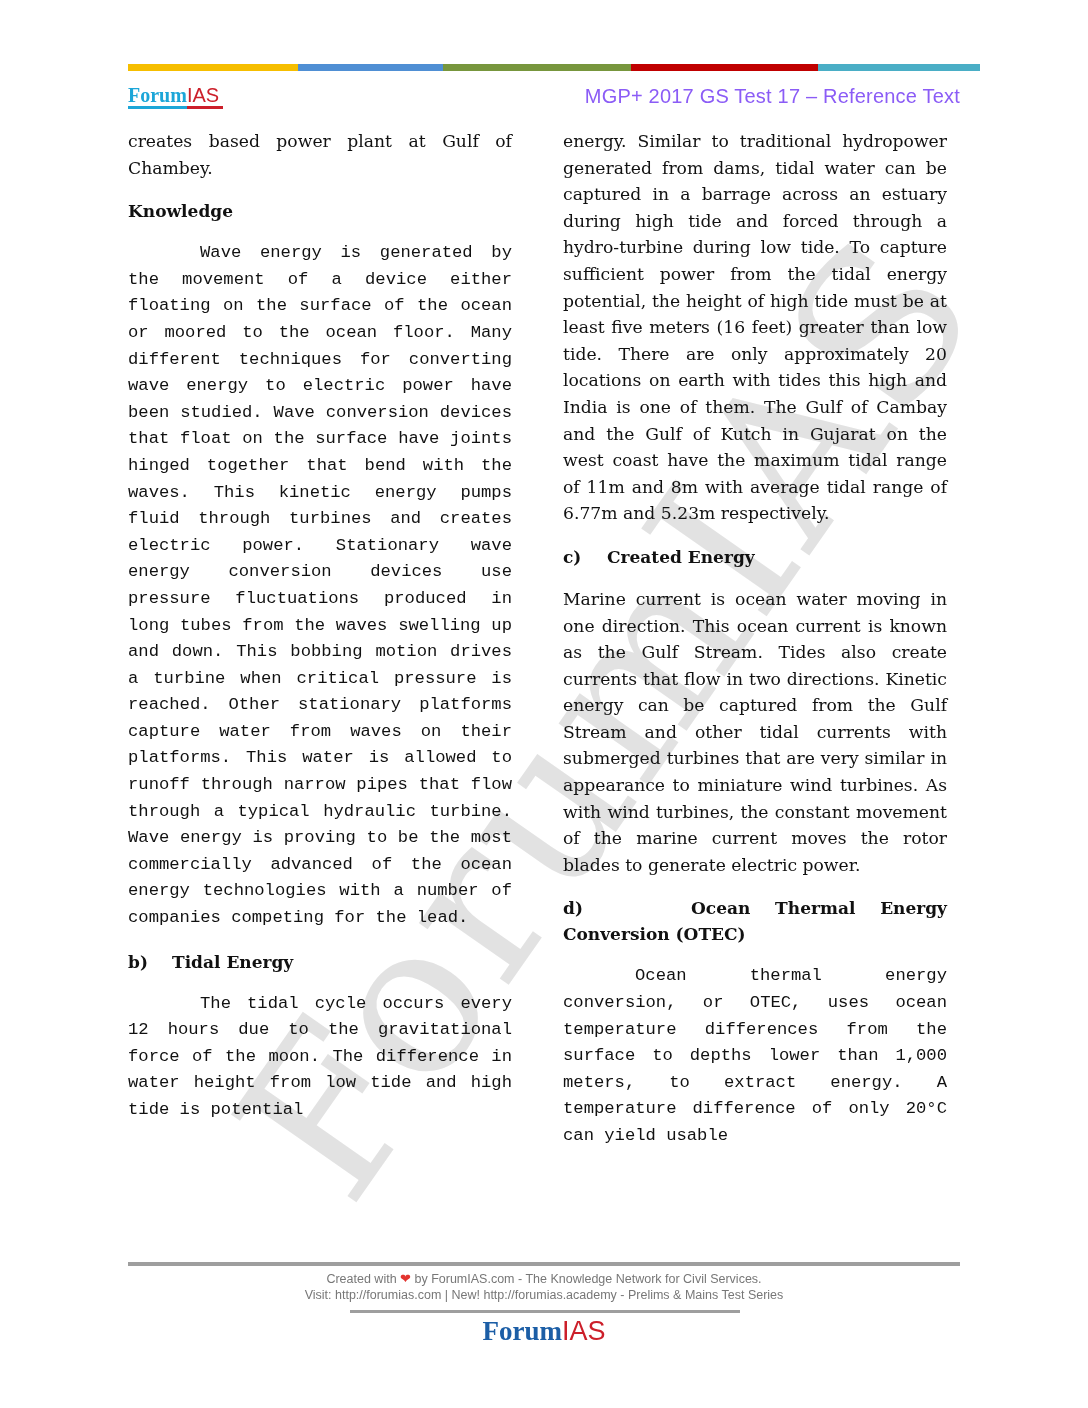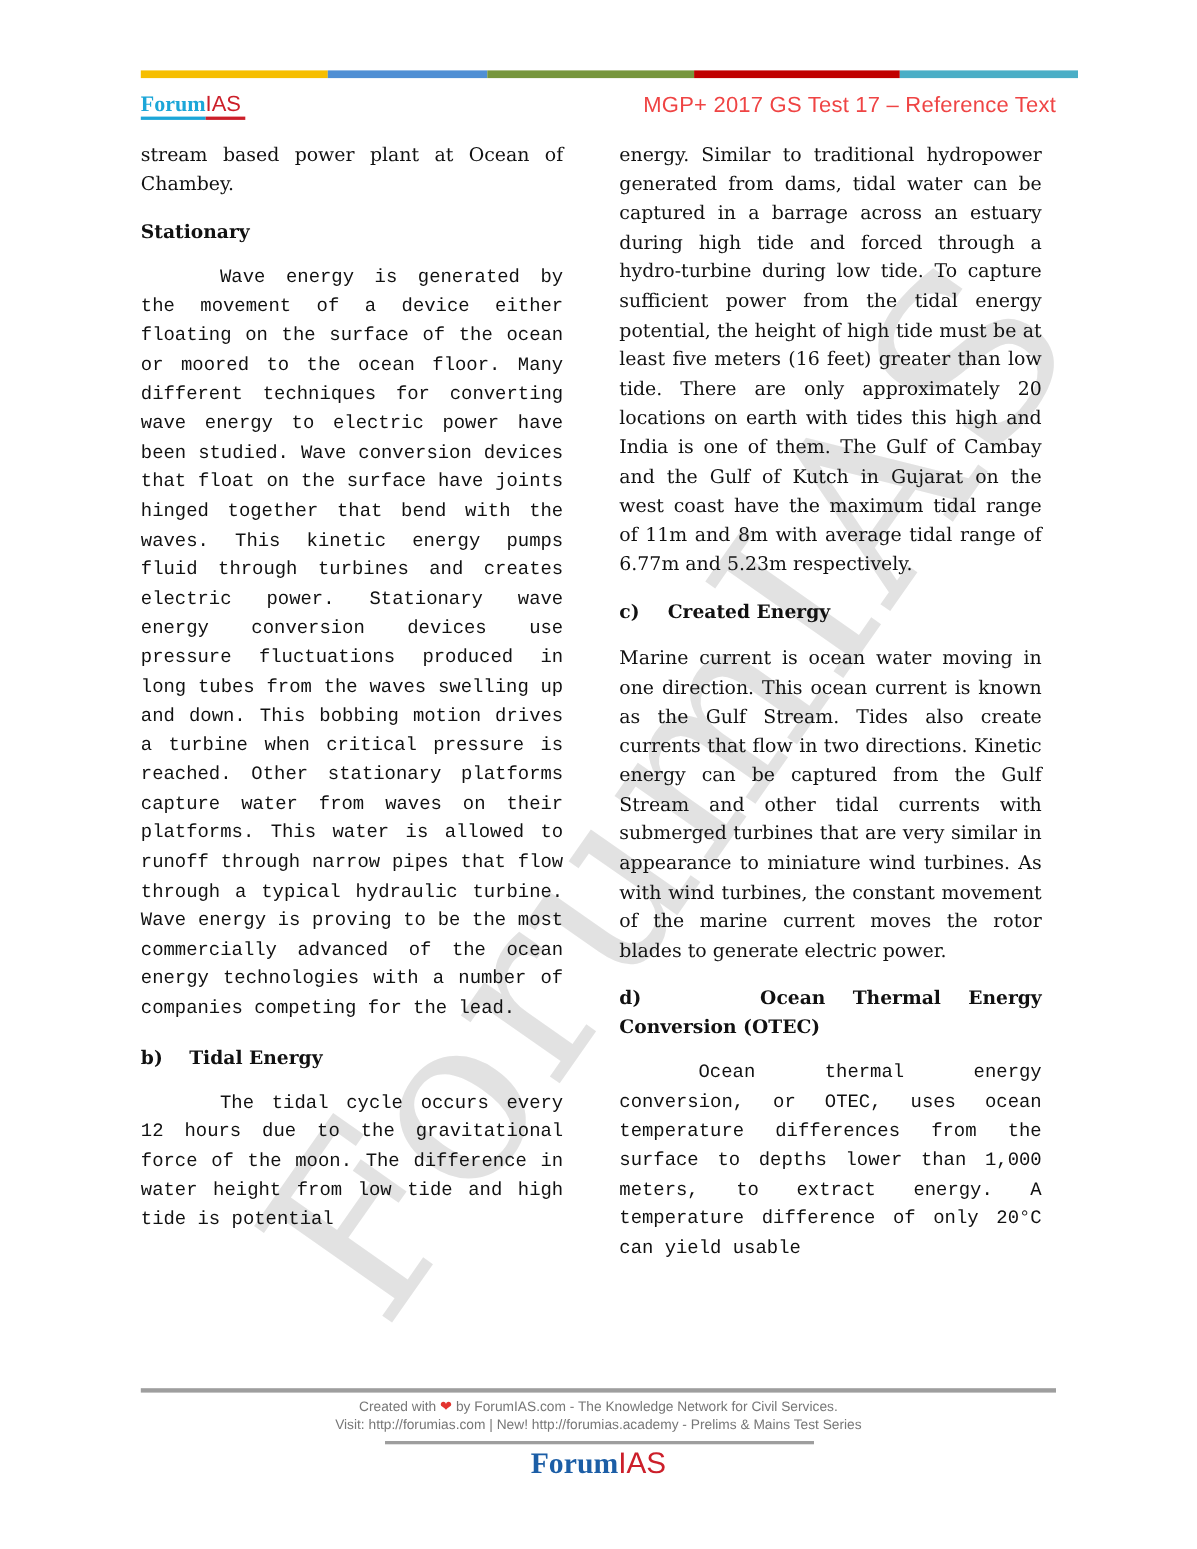"MGP+ 2017 GS Test 17" .doc-title { color: #ef4444 -> #8b5cf6 }
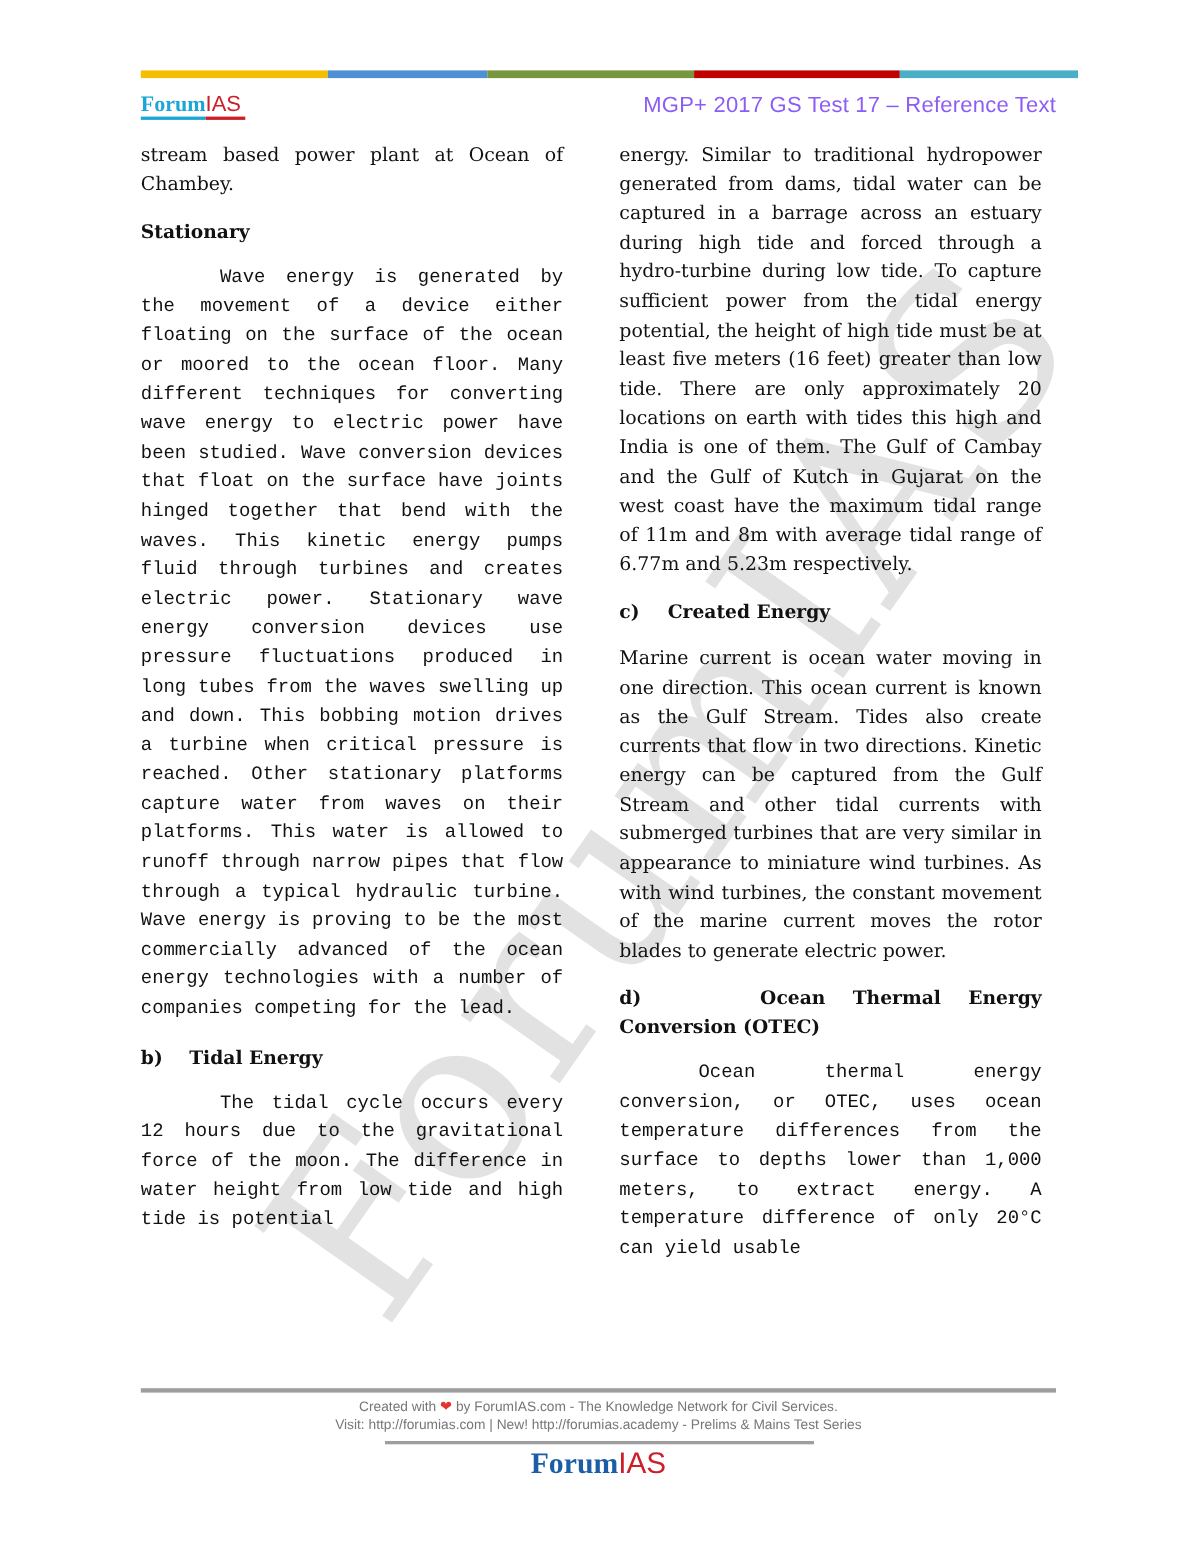"stream based power plant at" p { text: stream based power plant at Ocean -> creates based power plant at Gulf }
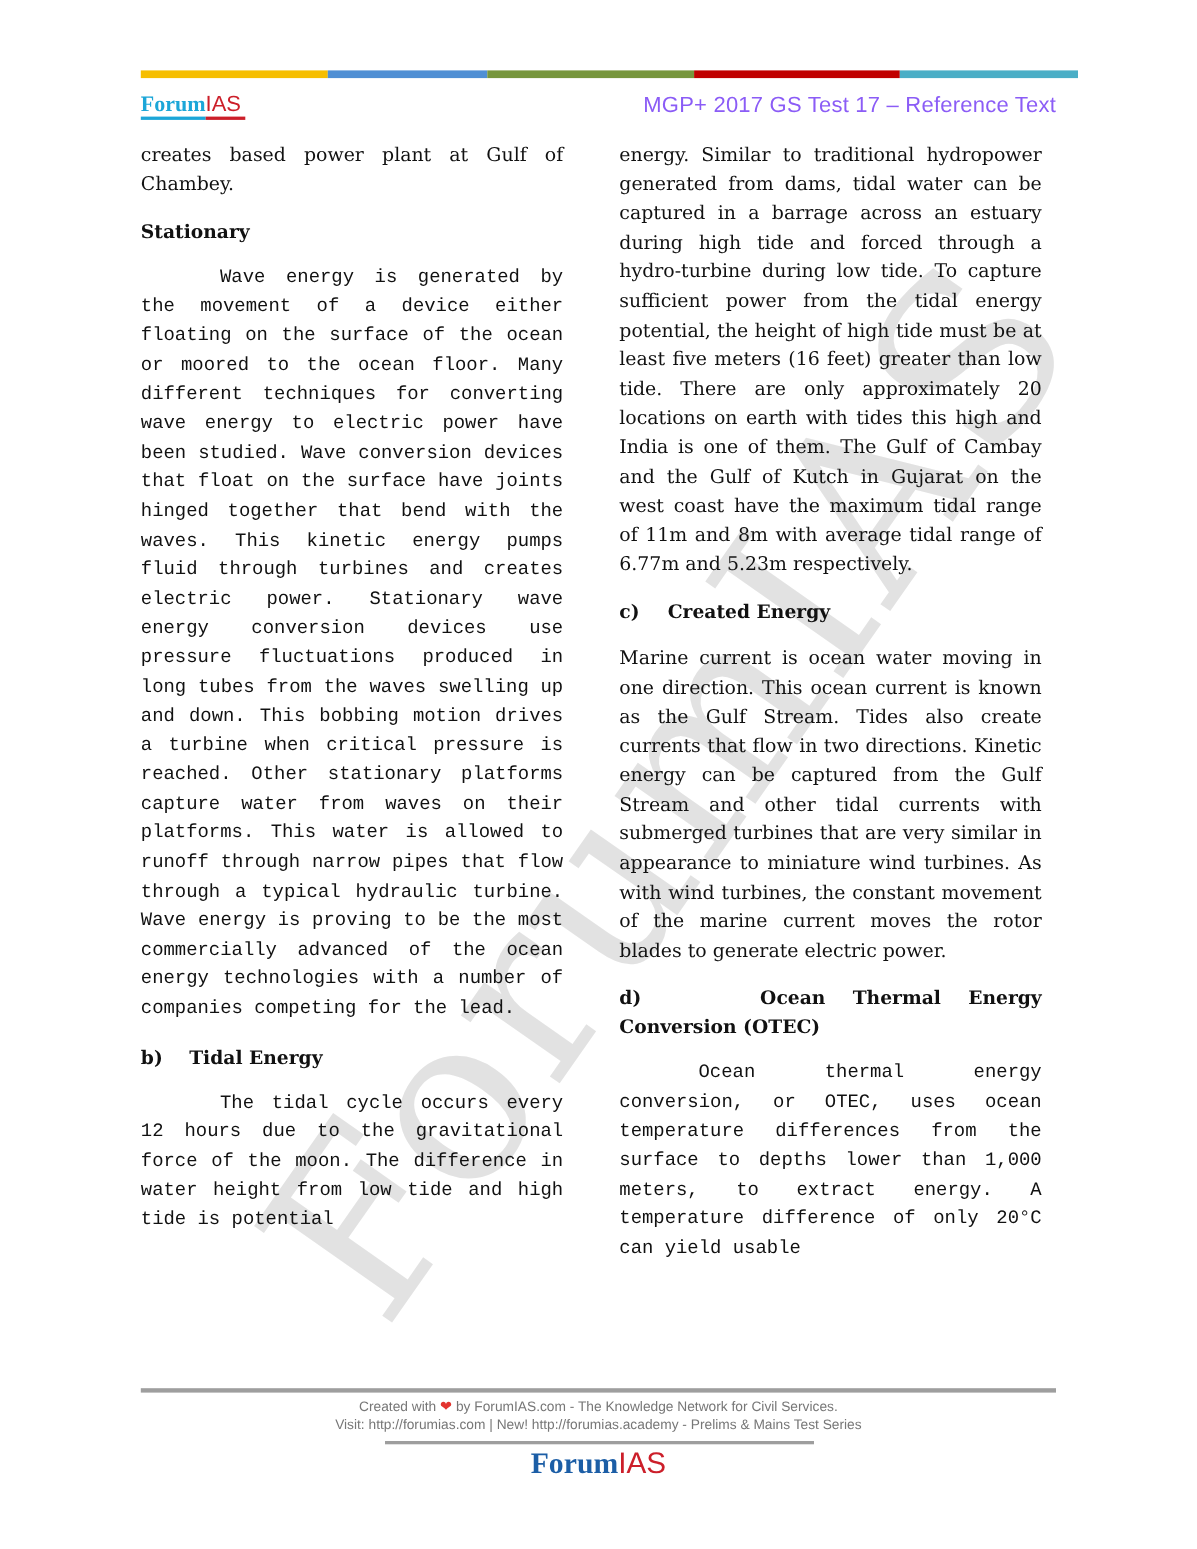"Stationary" h3 { text: Stationary -> Knowledge }
